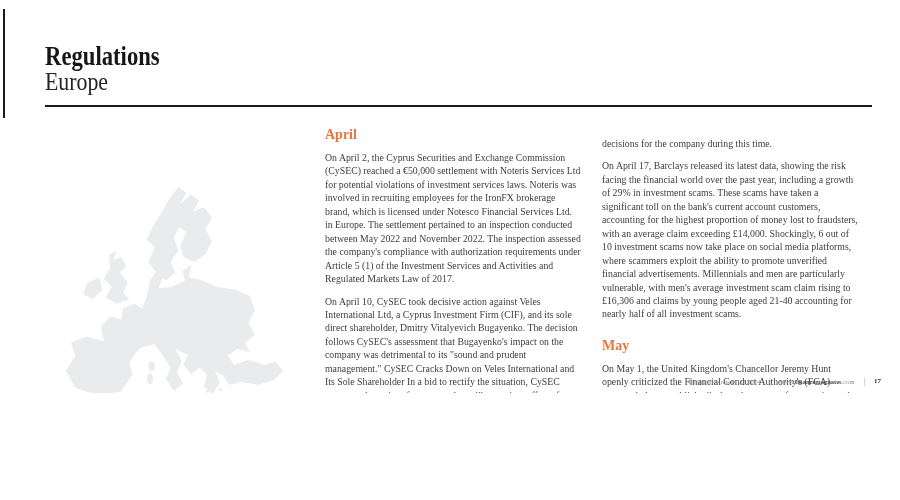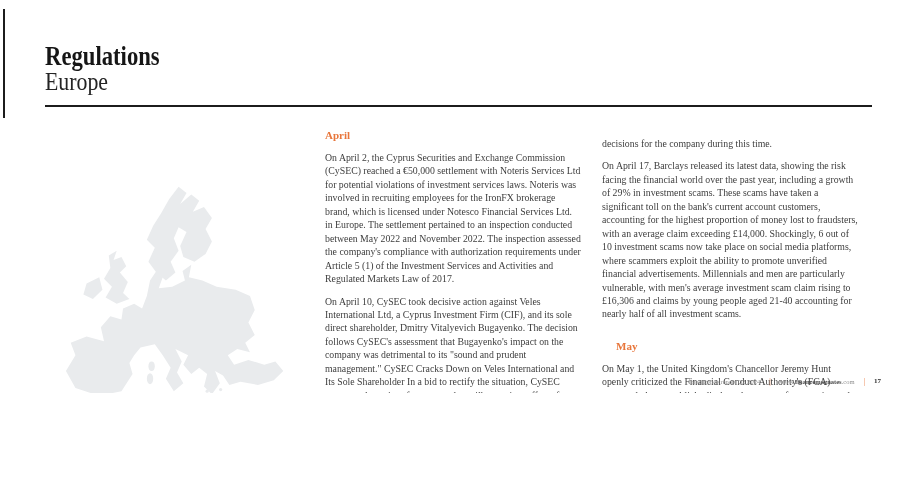"April" .month-heading { font-size: 11px -> 14px }
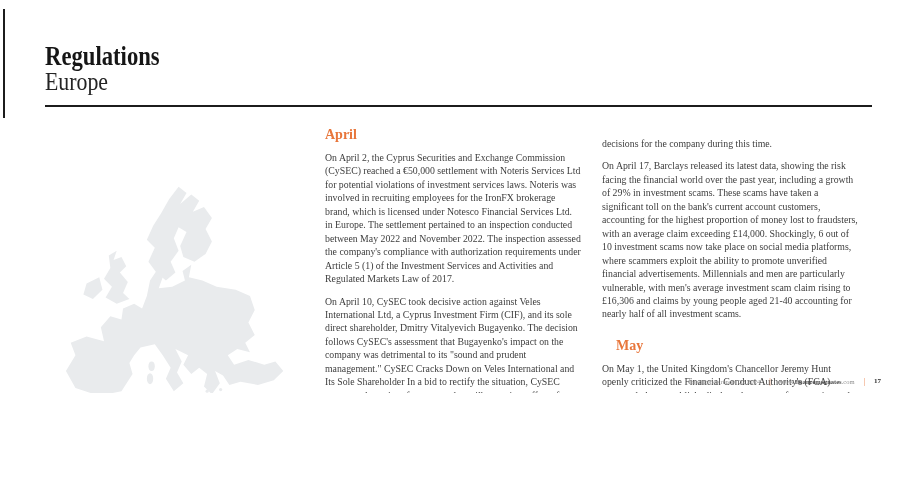"May" .month-heading-may { margin-left: 14px -> none }
